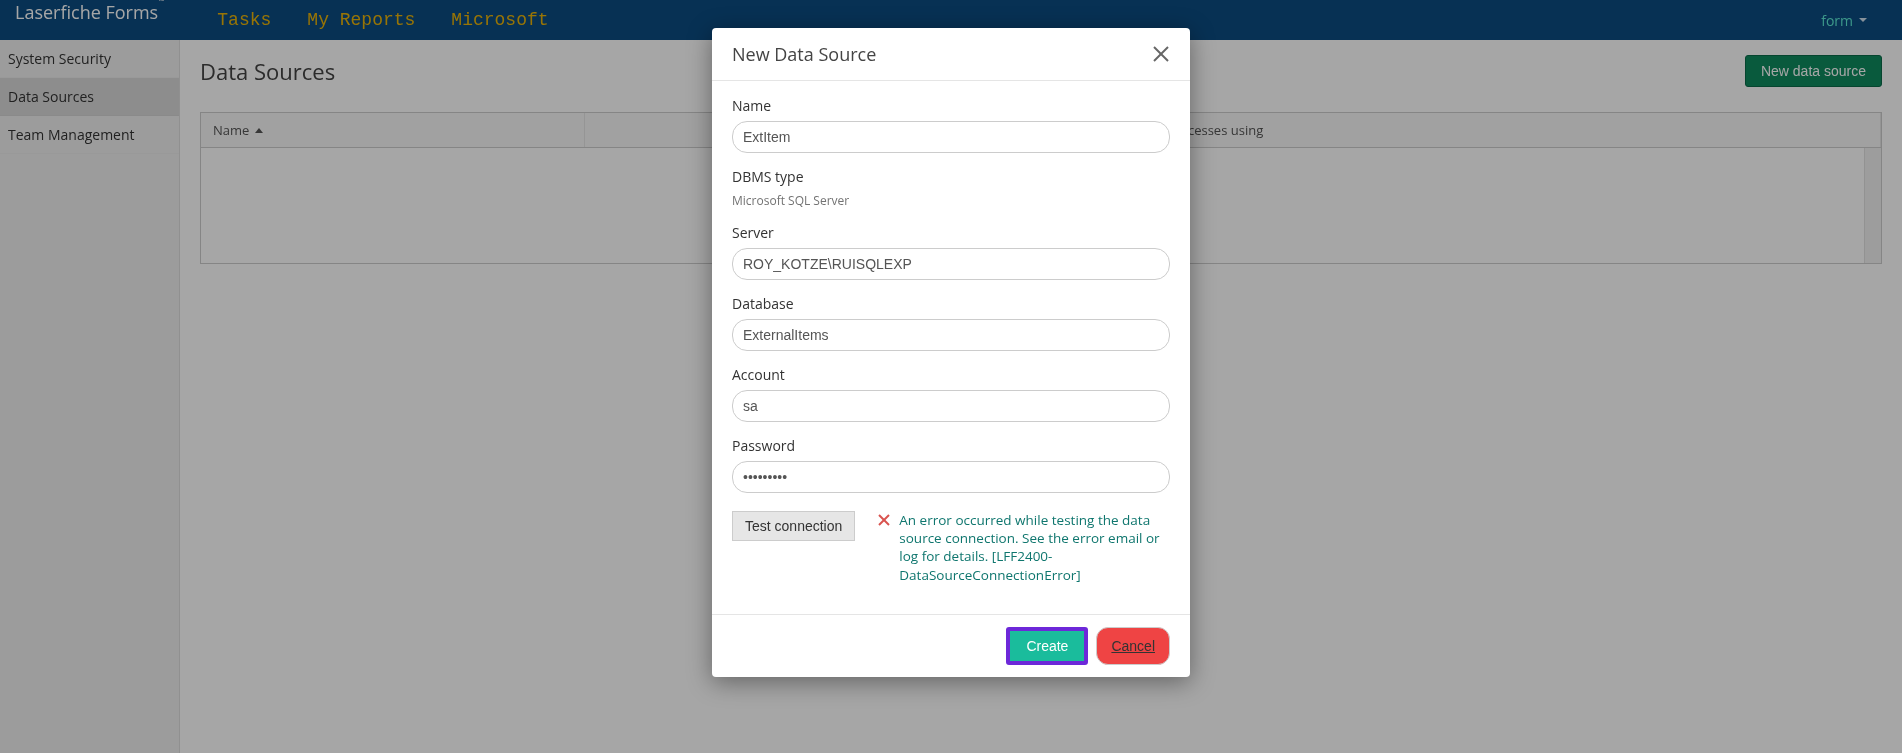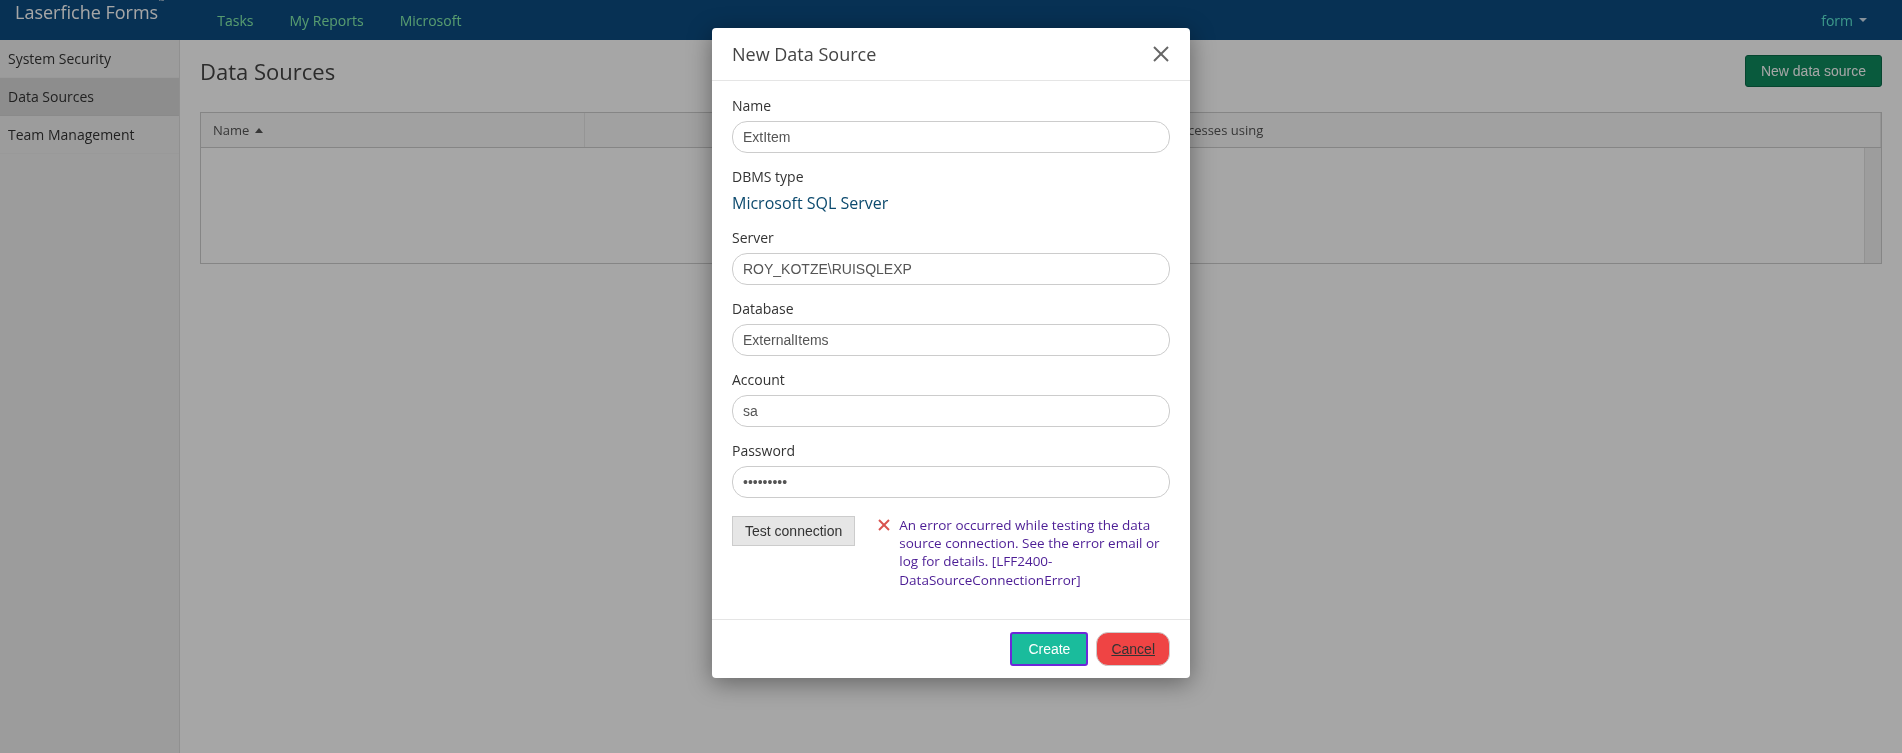"Tasks" .nav-links a { color: #86efac -> #eab308; font-family: none -> Liberation Mono, monospace; font-size: 14px -> 18px }
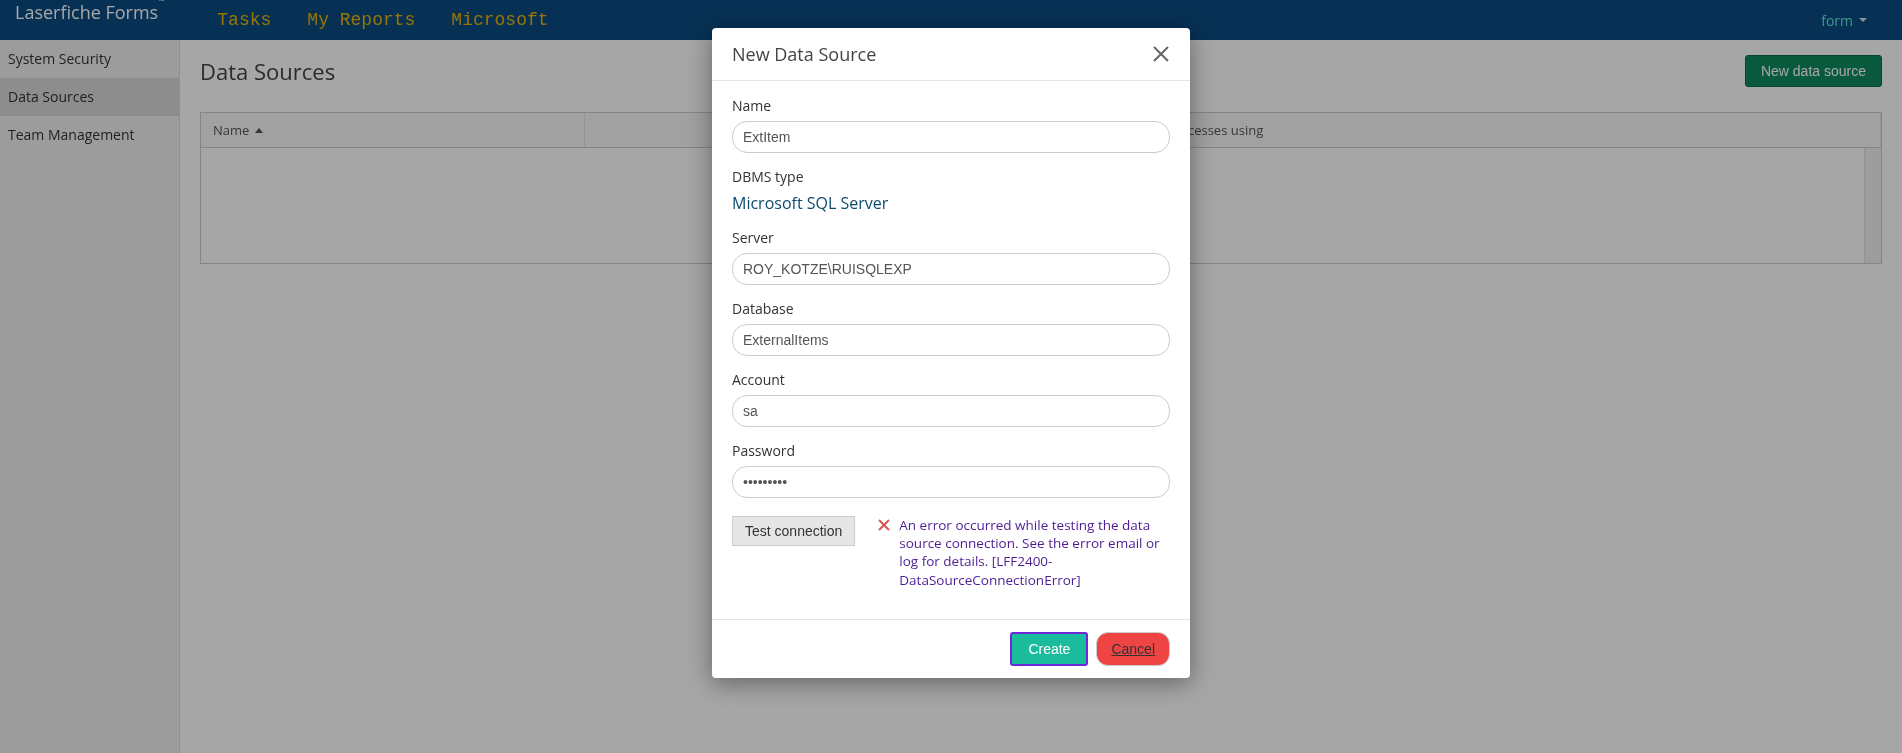"Microsoft SQL Server" .form-static { color: #0c4a6e -> #737373; font-size: 16px -> 12px }
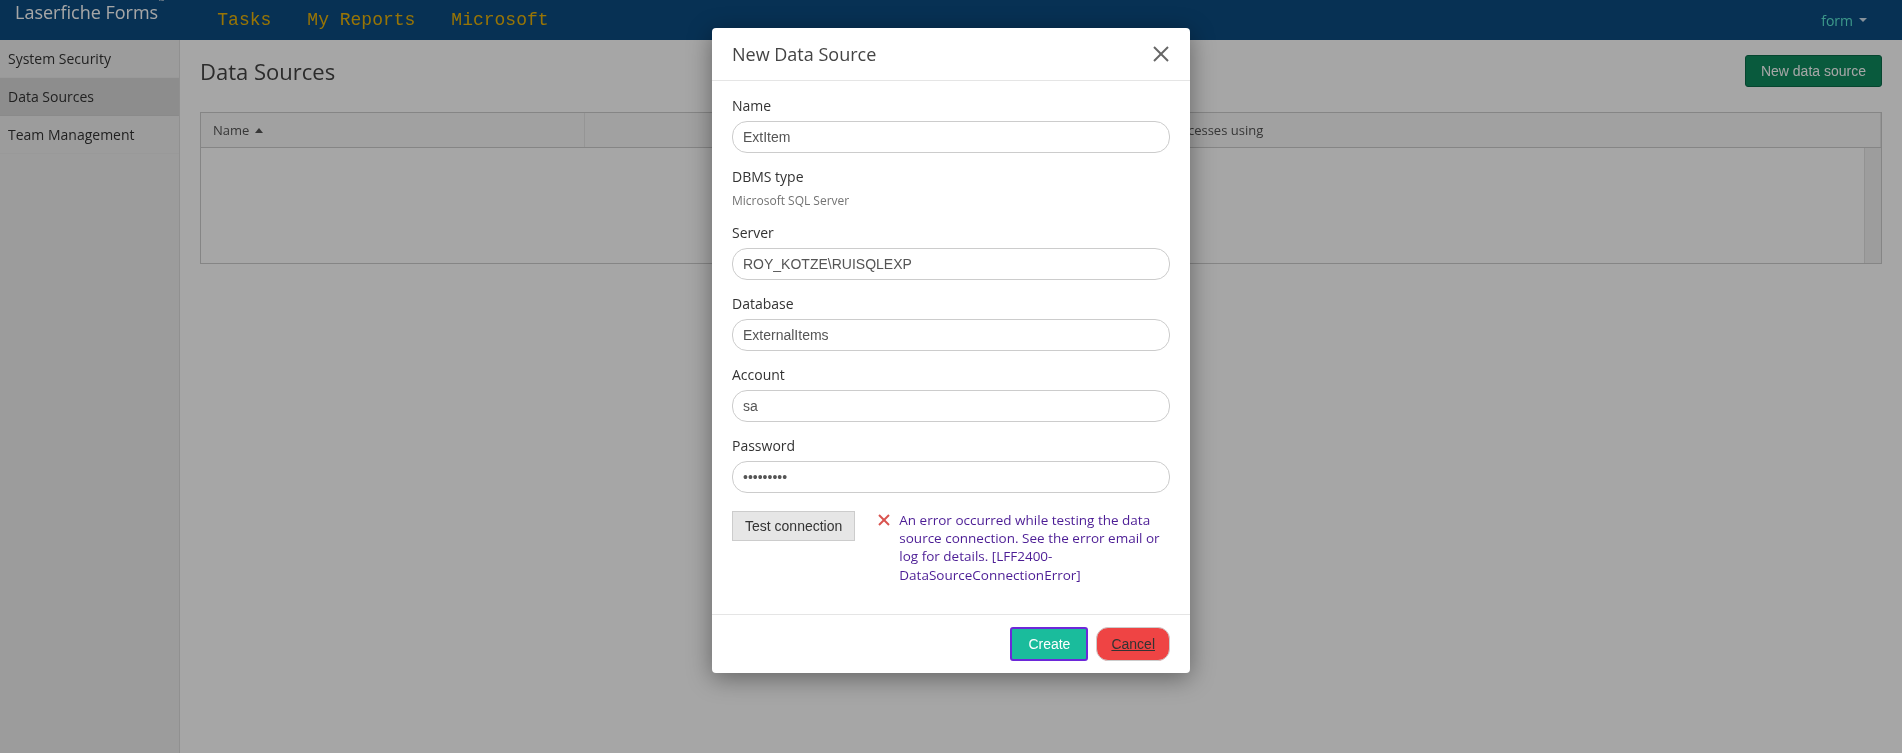"An error occurred while testing" .err-wrap { color: #4c1d95 -> #0f766e }
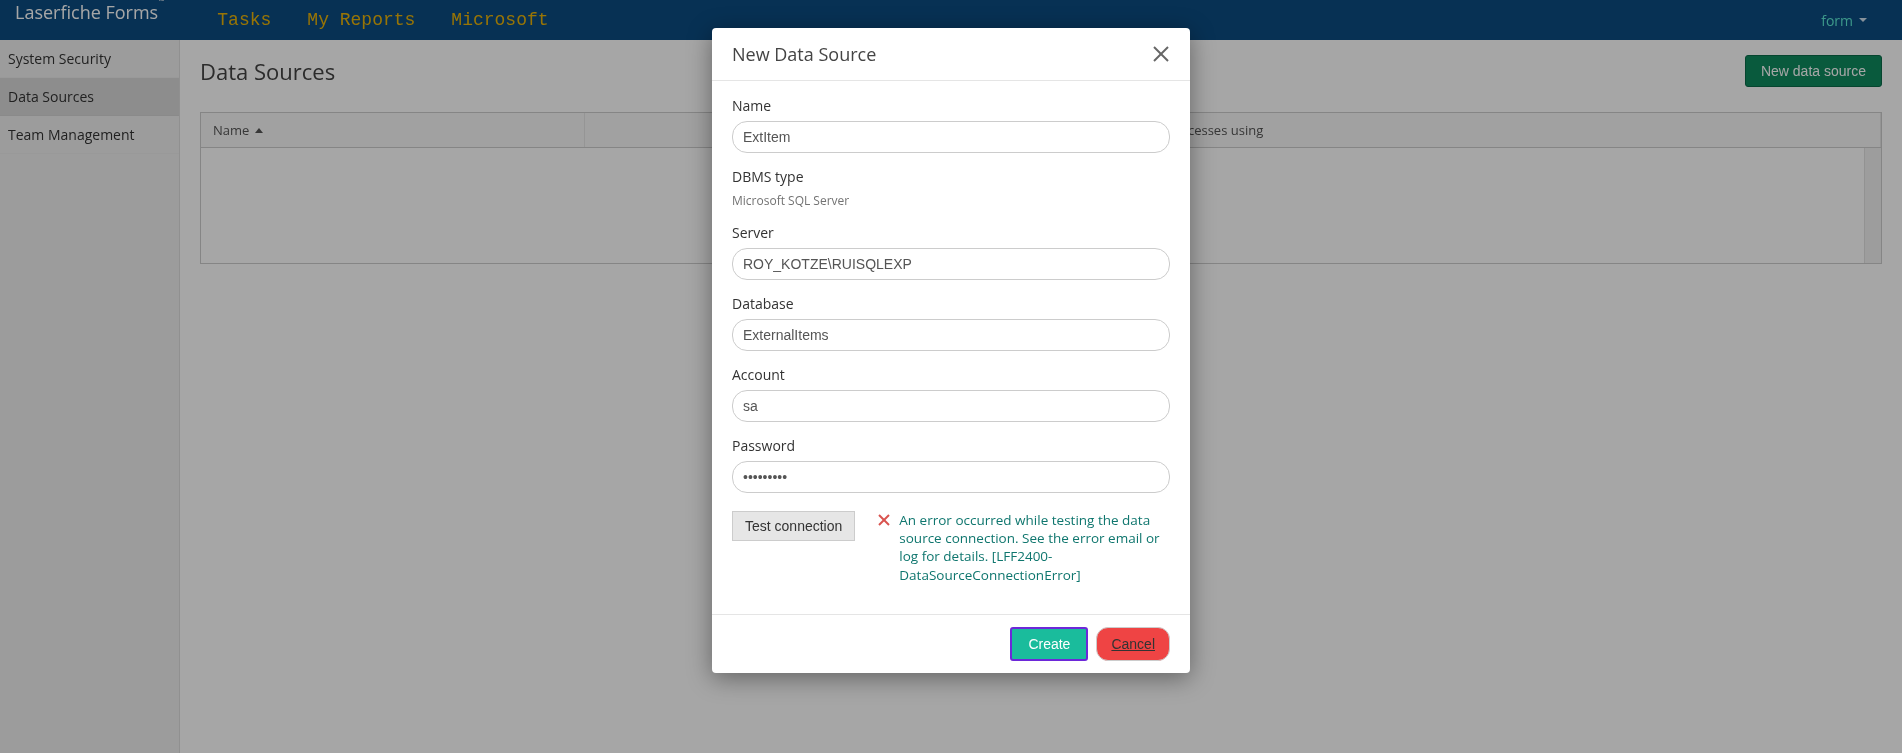"Create" .btn-create { border: 2px solid #6d28d9 -> 4px solid #6d28d9 }
